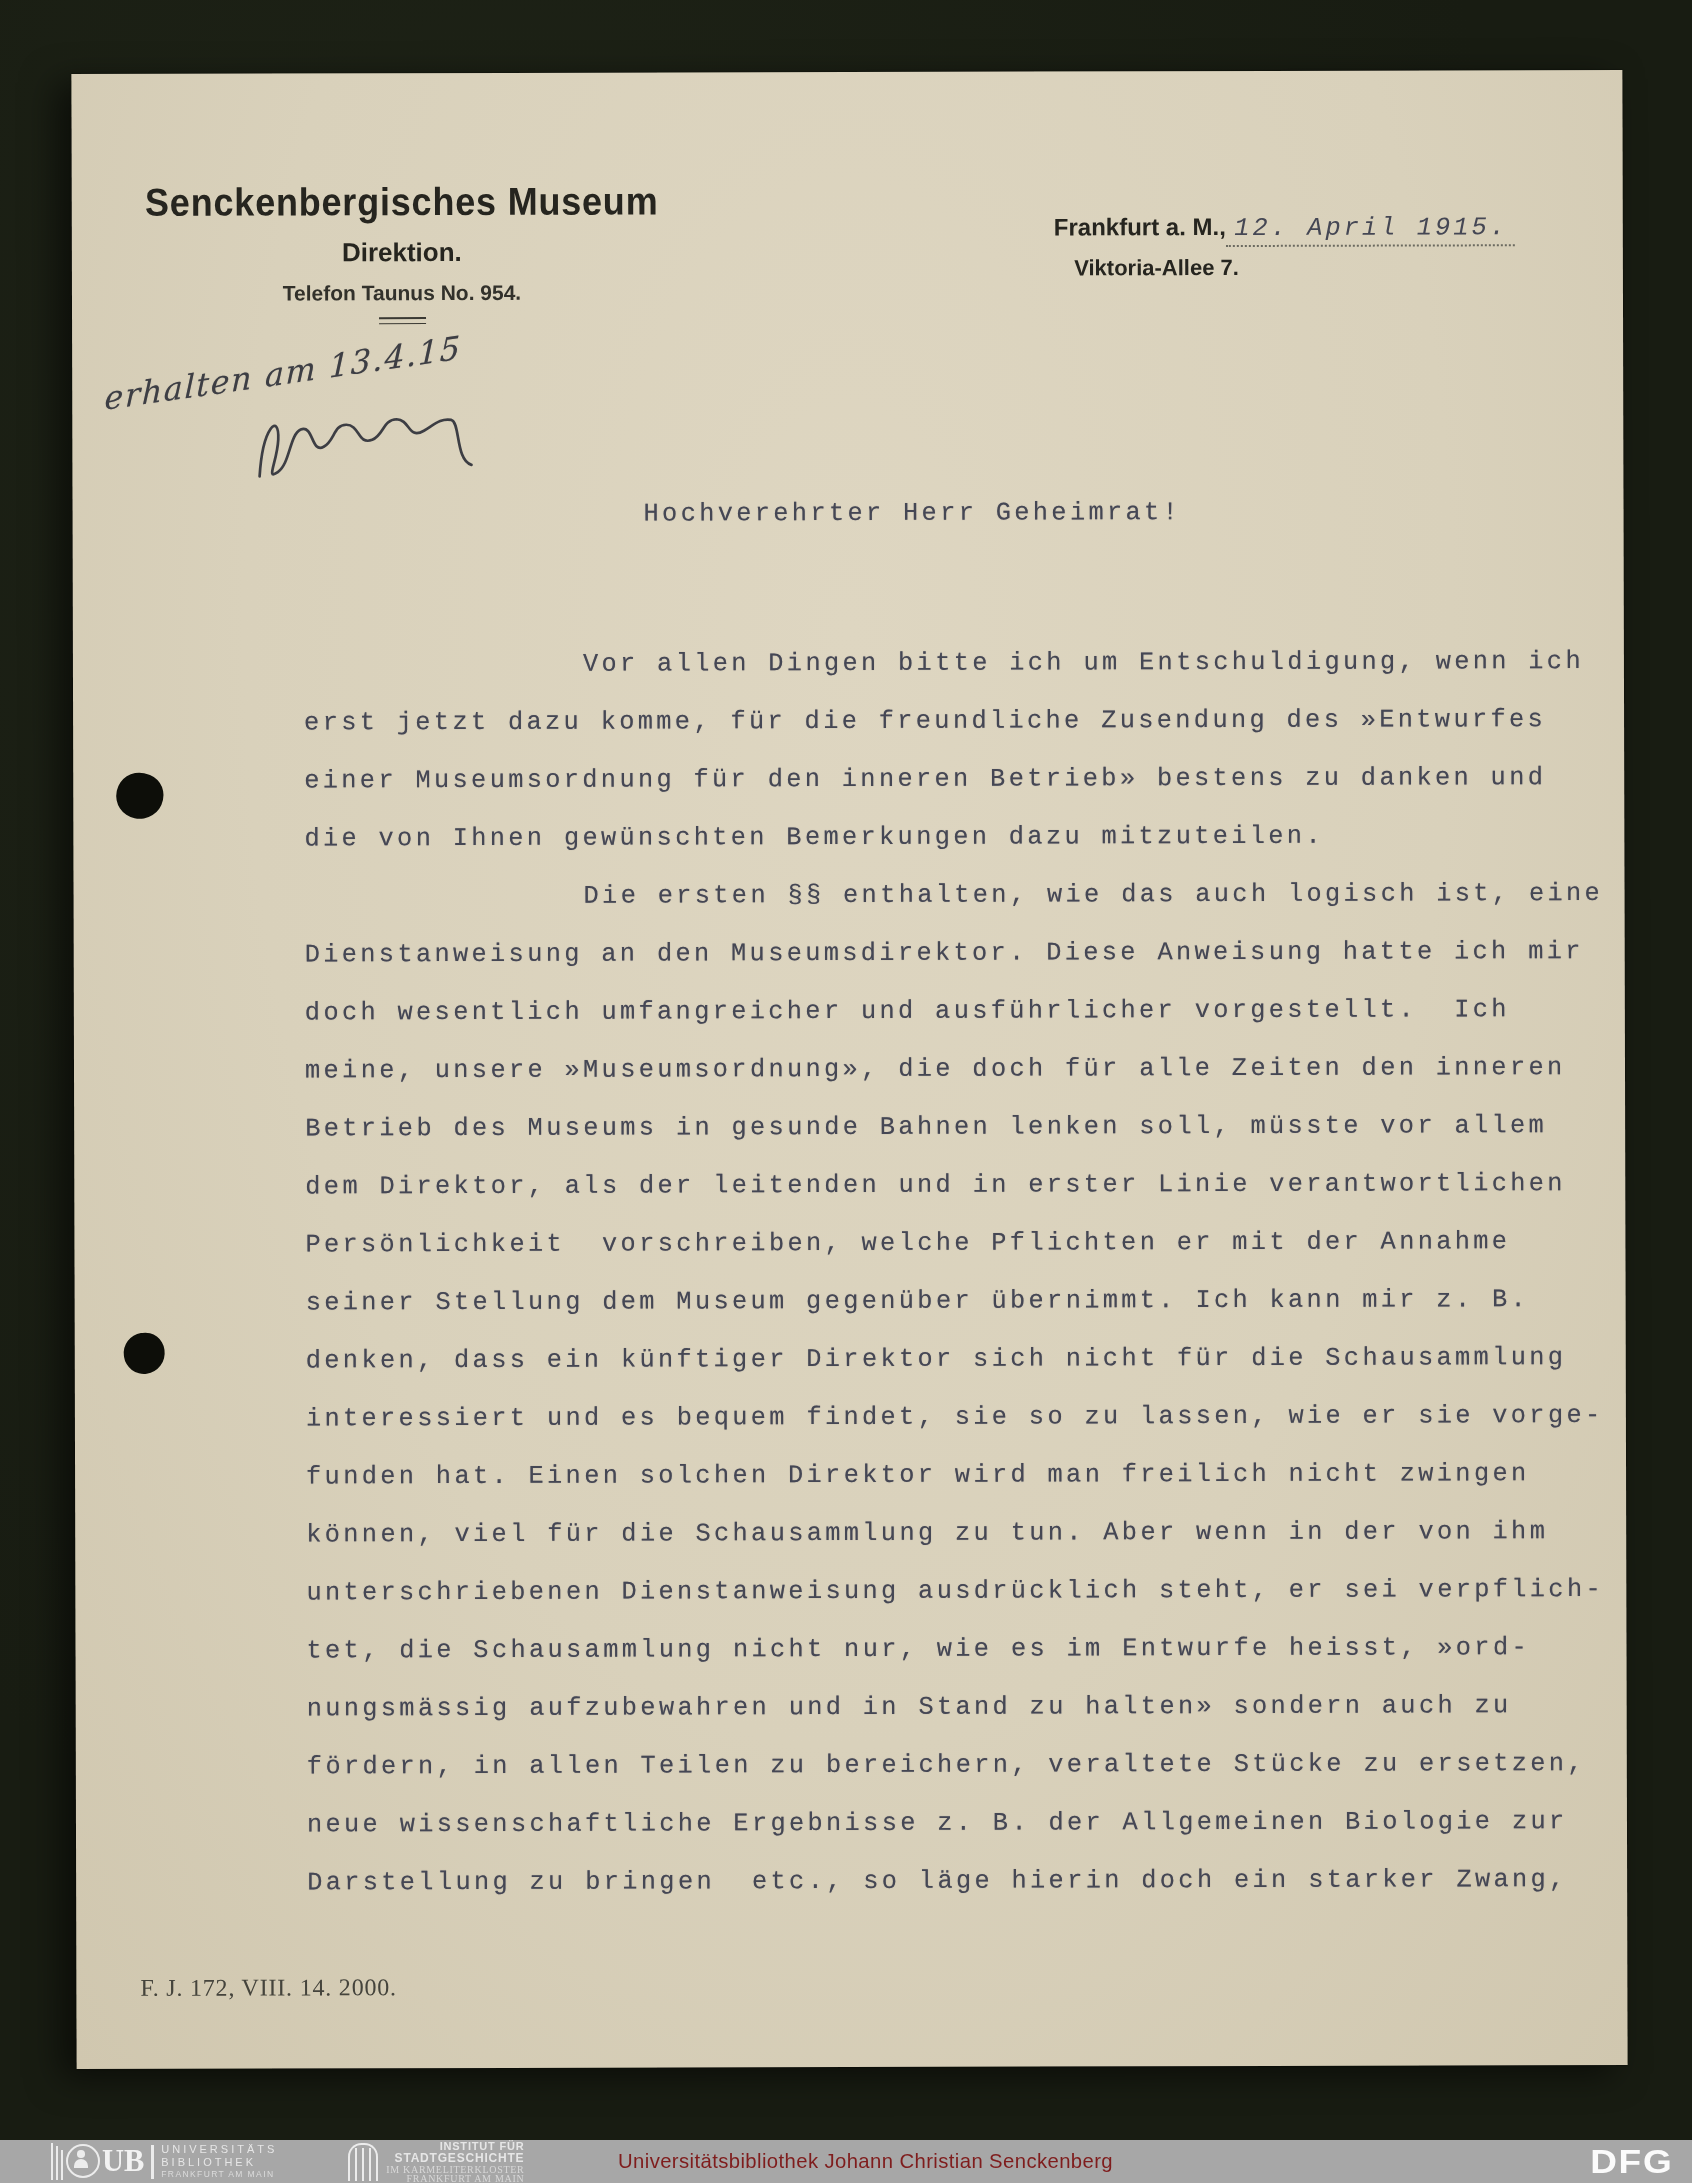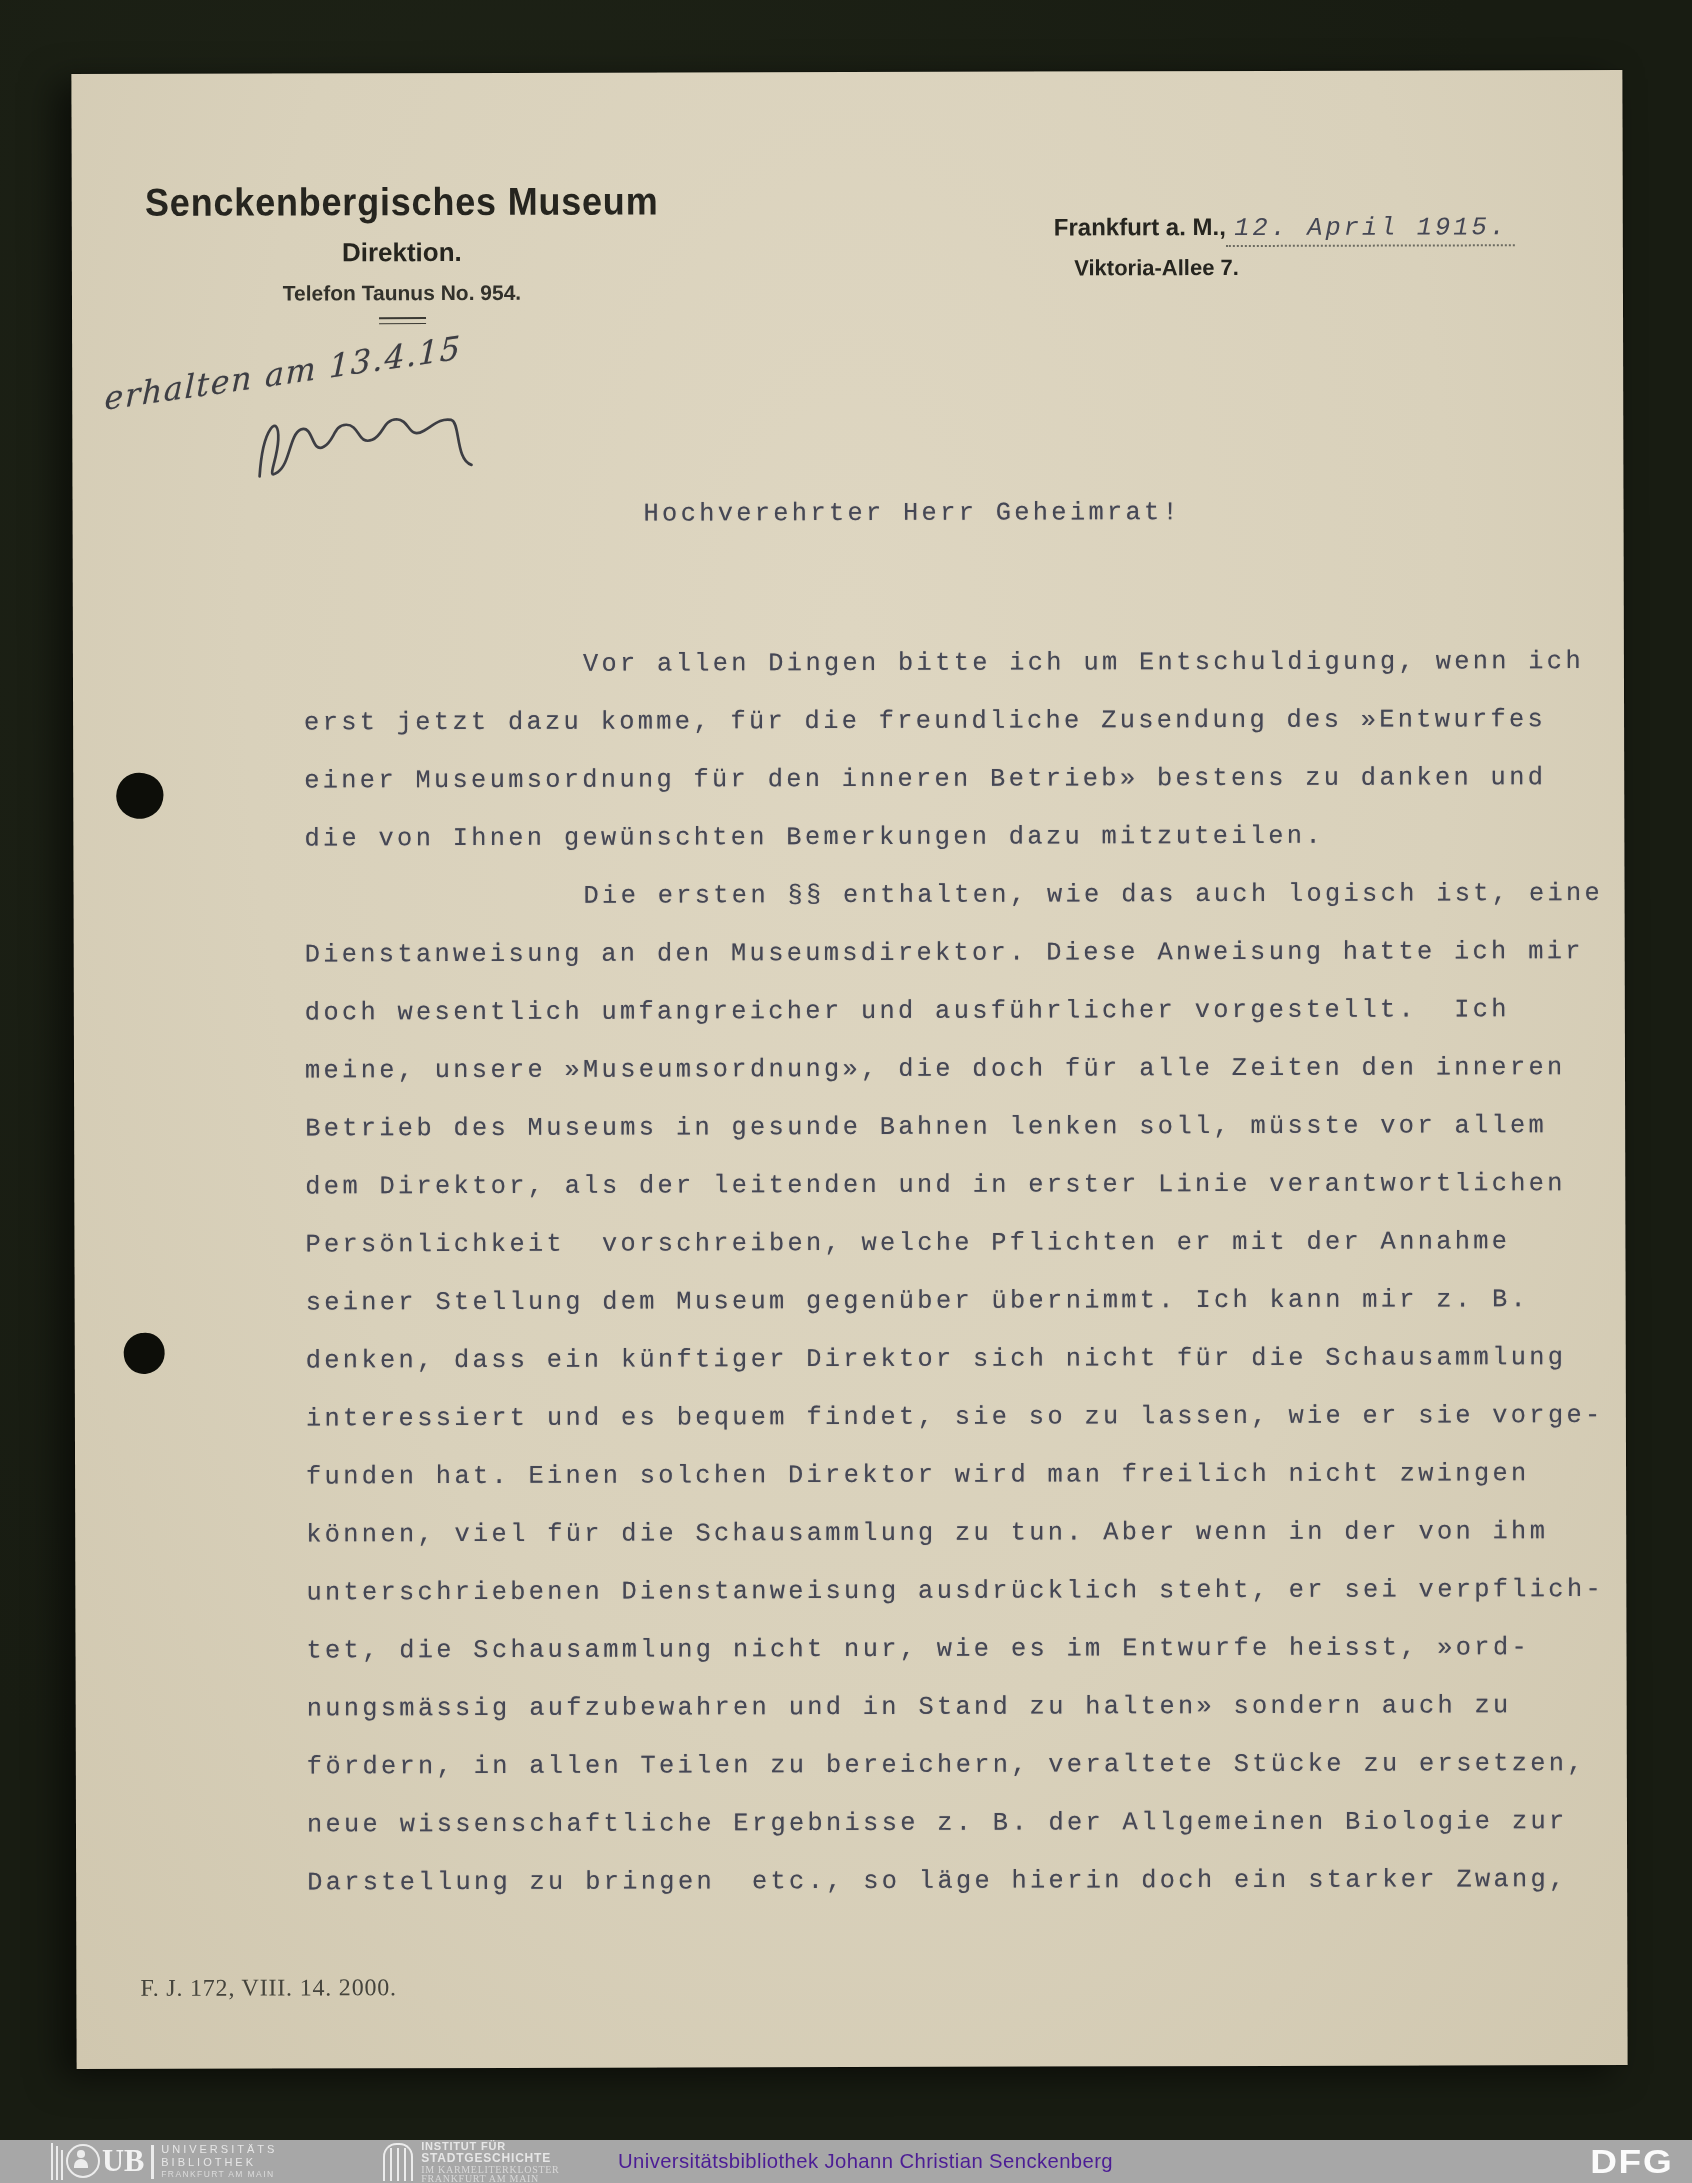"INSTITUT FÜR" .isg-group { margin-left: 106px -> 71px; text-align: none -> right }
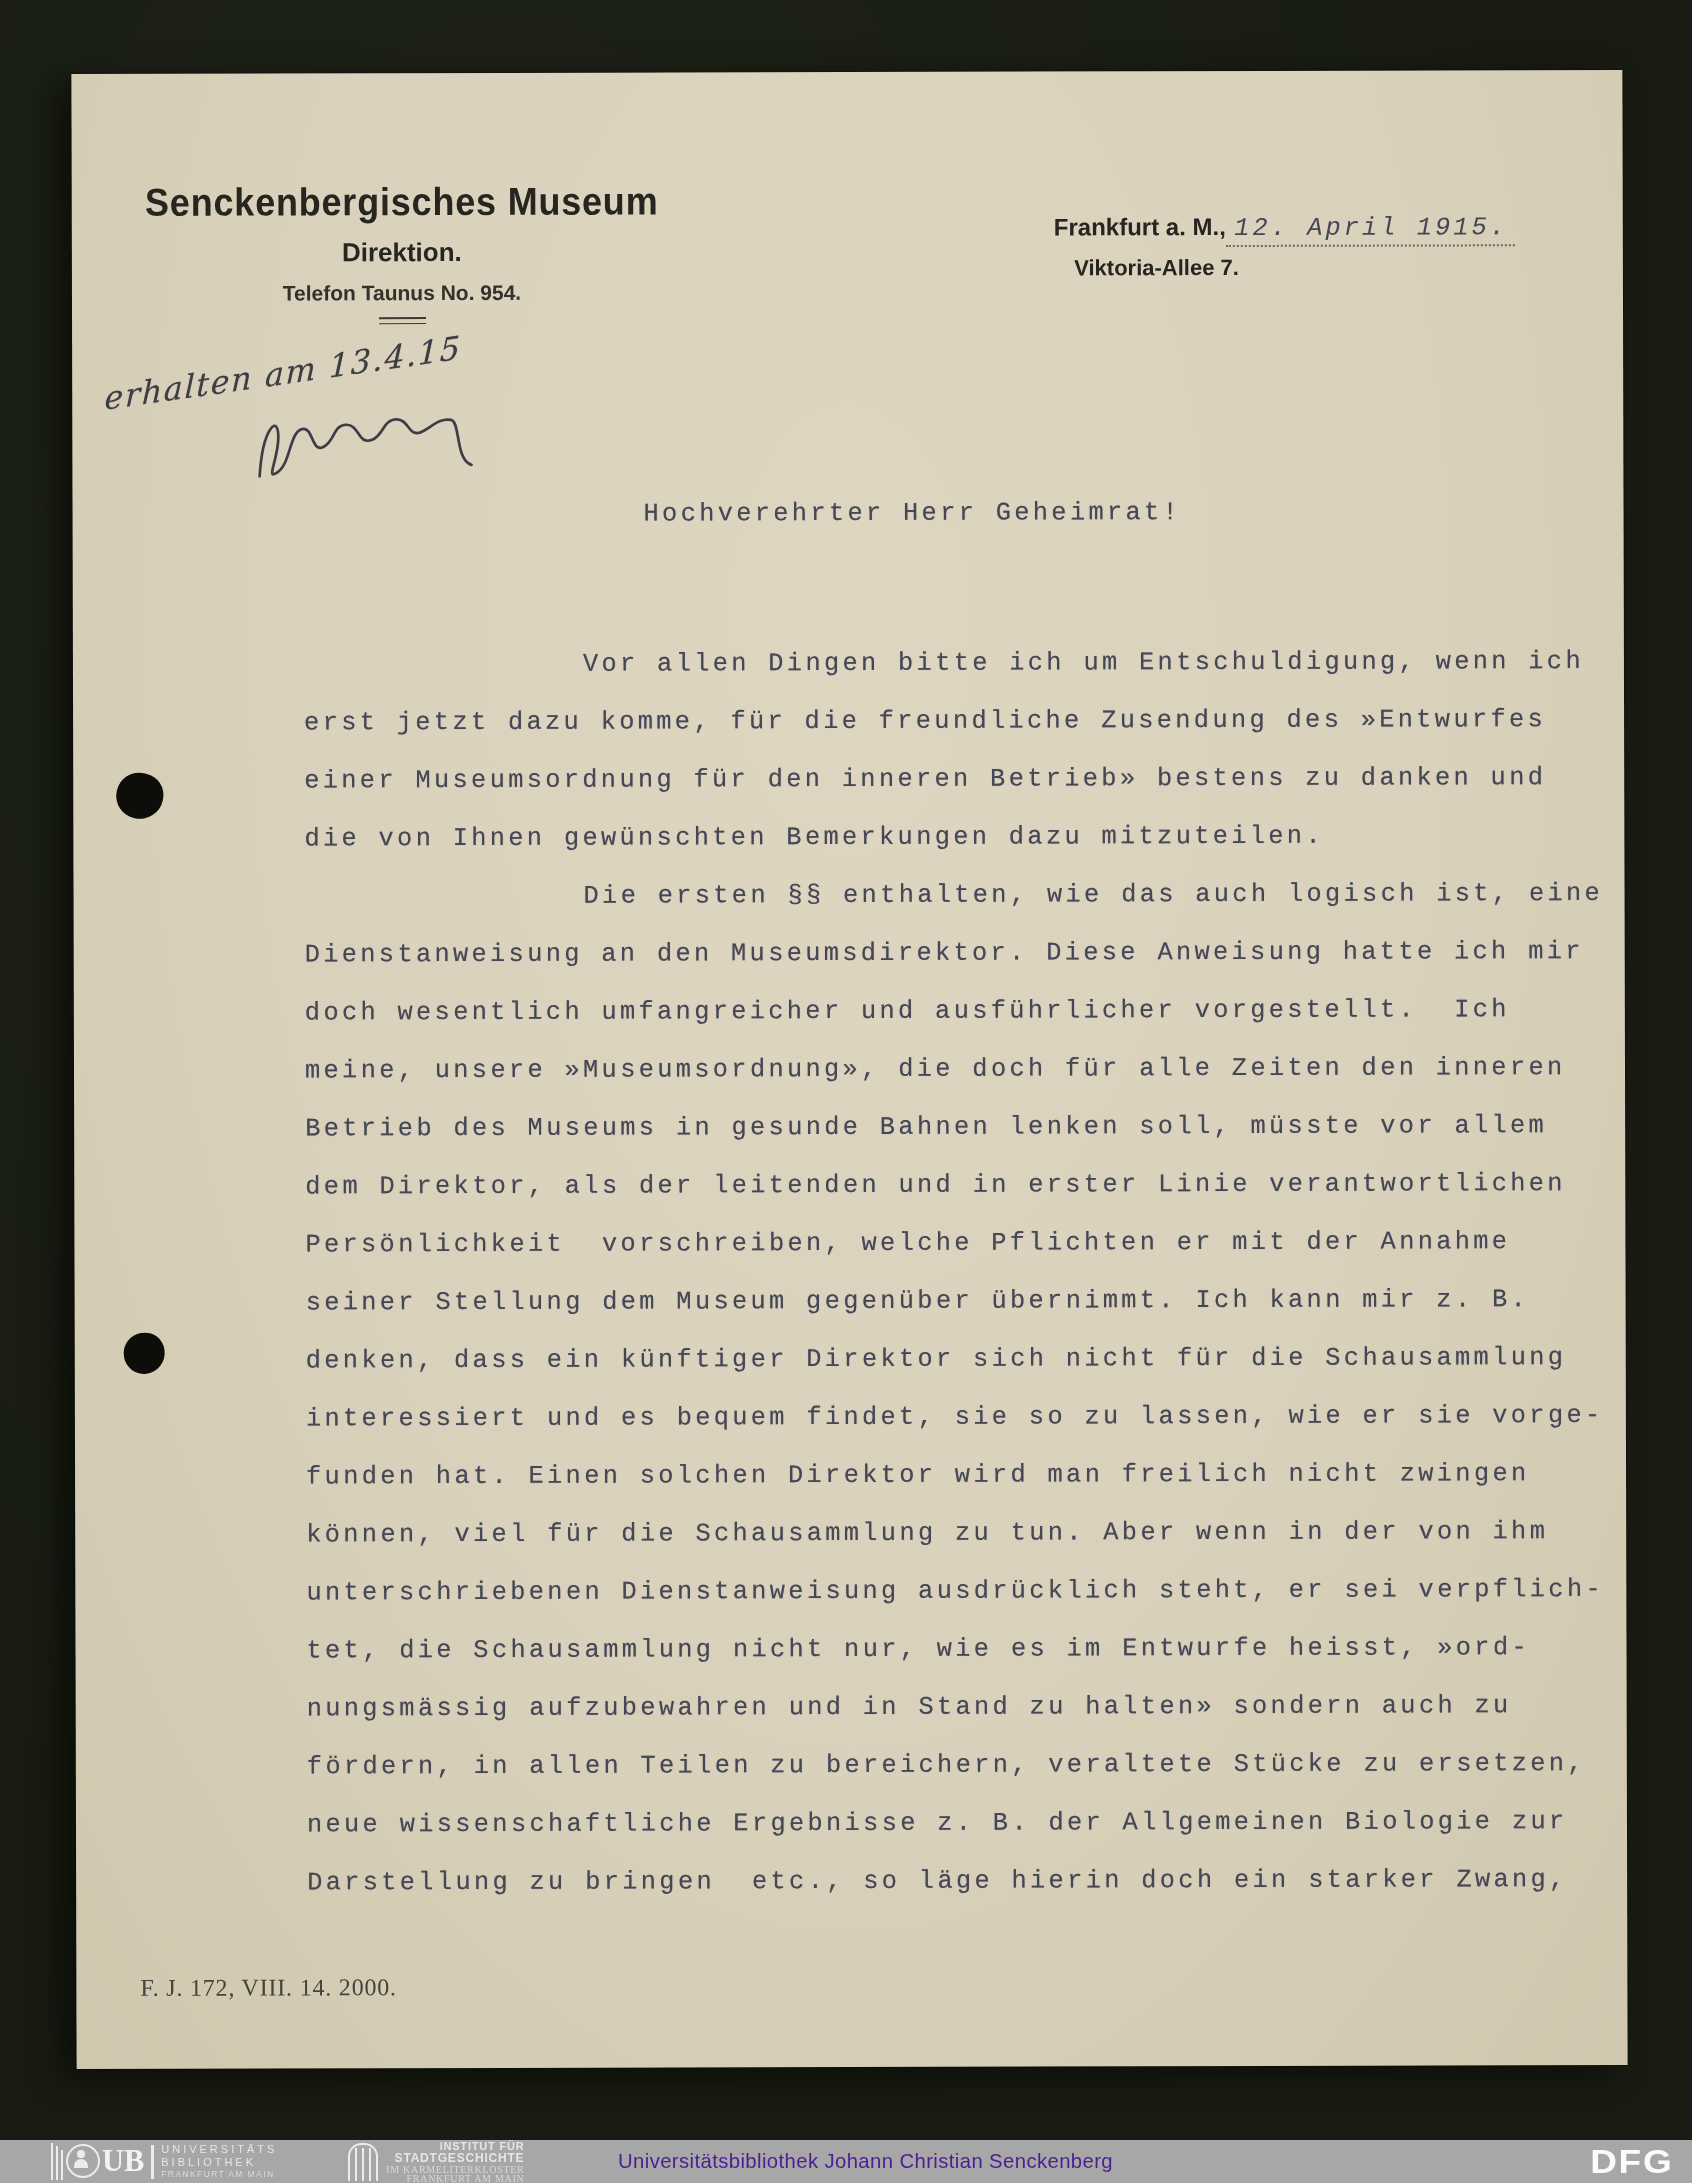"Universitätsbibliothek Johann Christian" .footer-center { color: #4c1d95 -> #7f1d1d }
